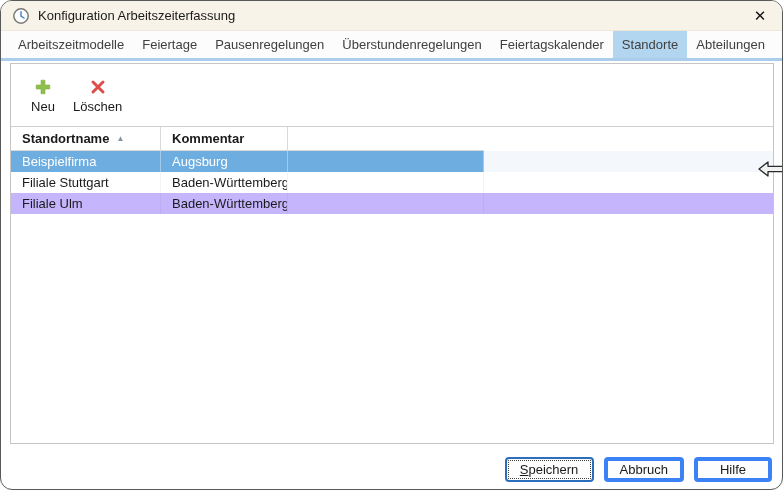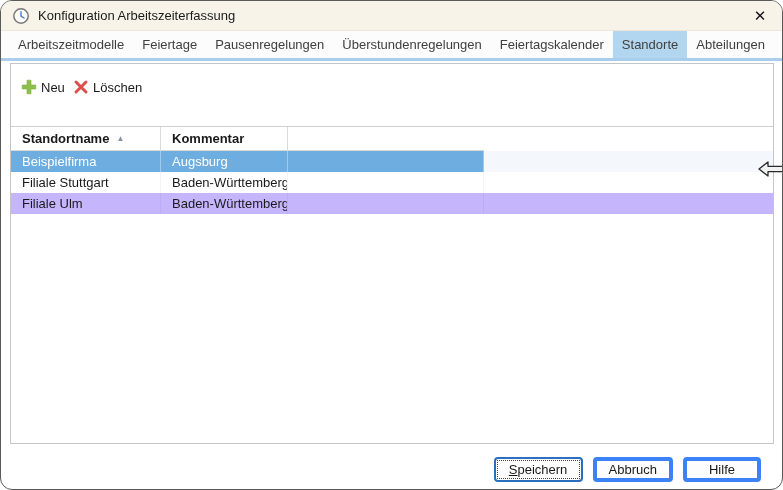"Neu" .tool-btn { flex-direction: row -> column }
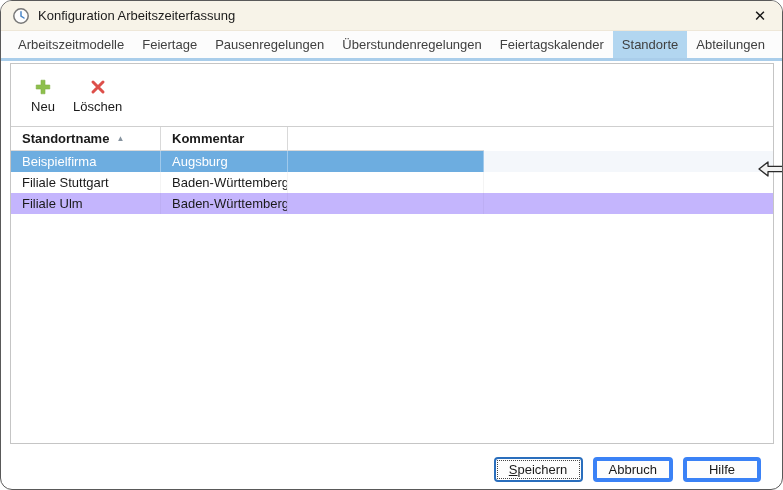"Speichern" .footer { right: 21px -> 10px }
